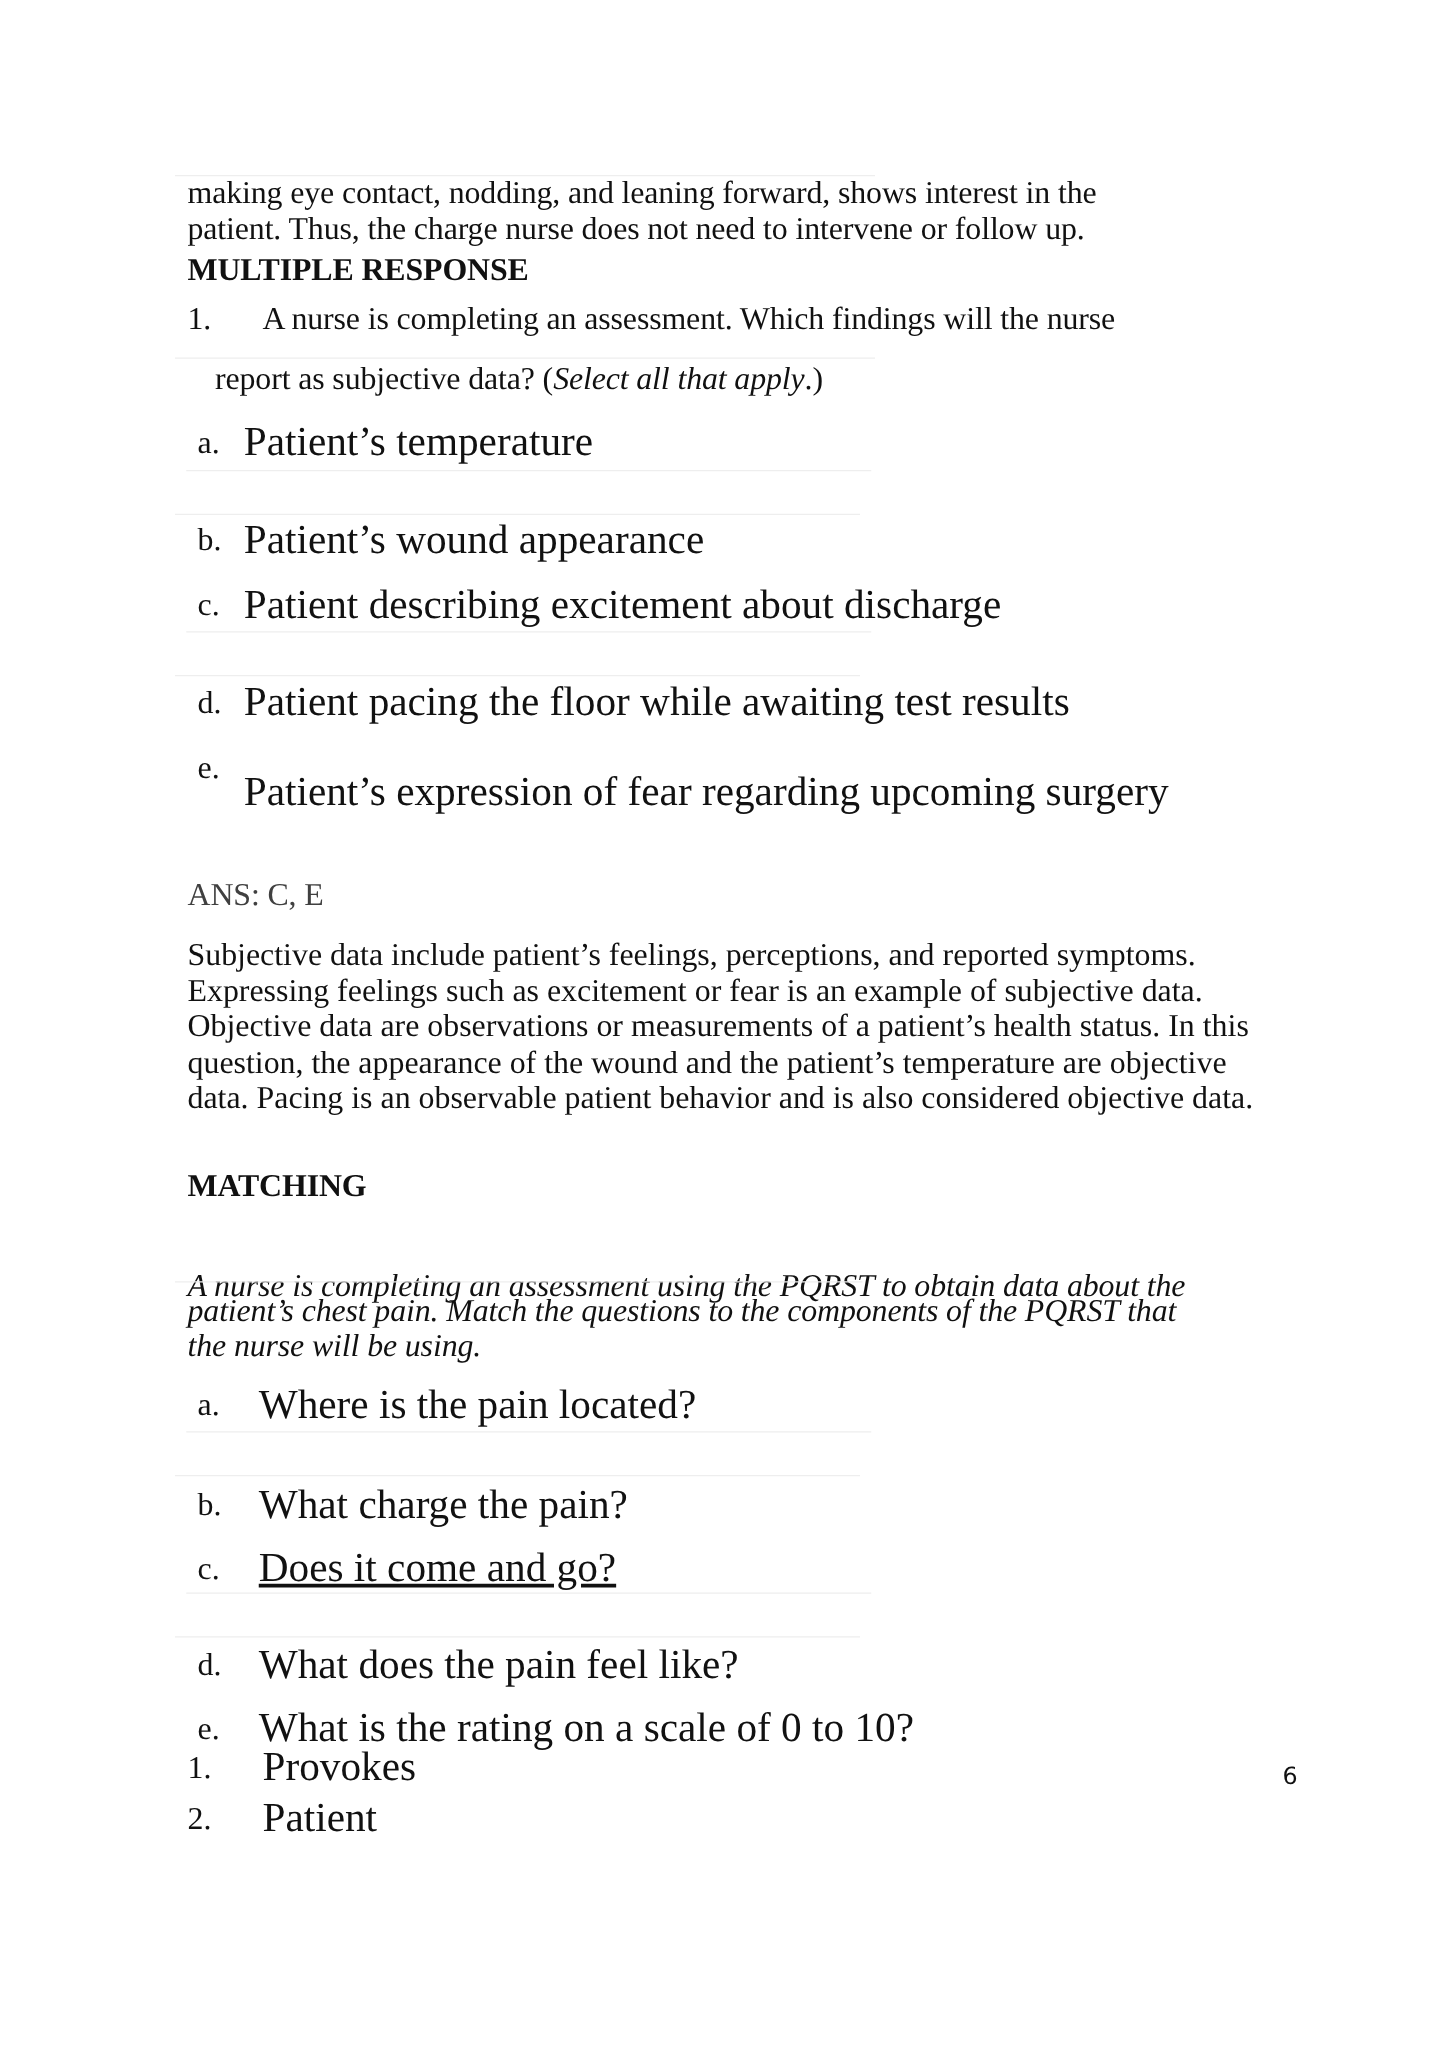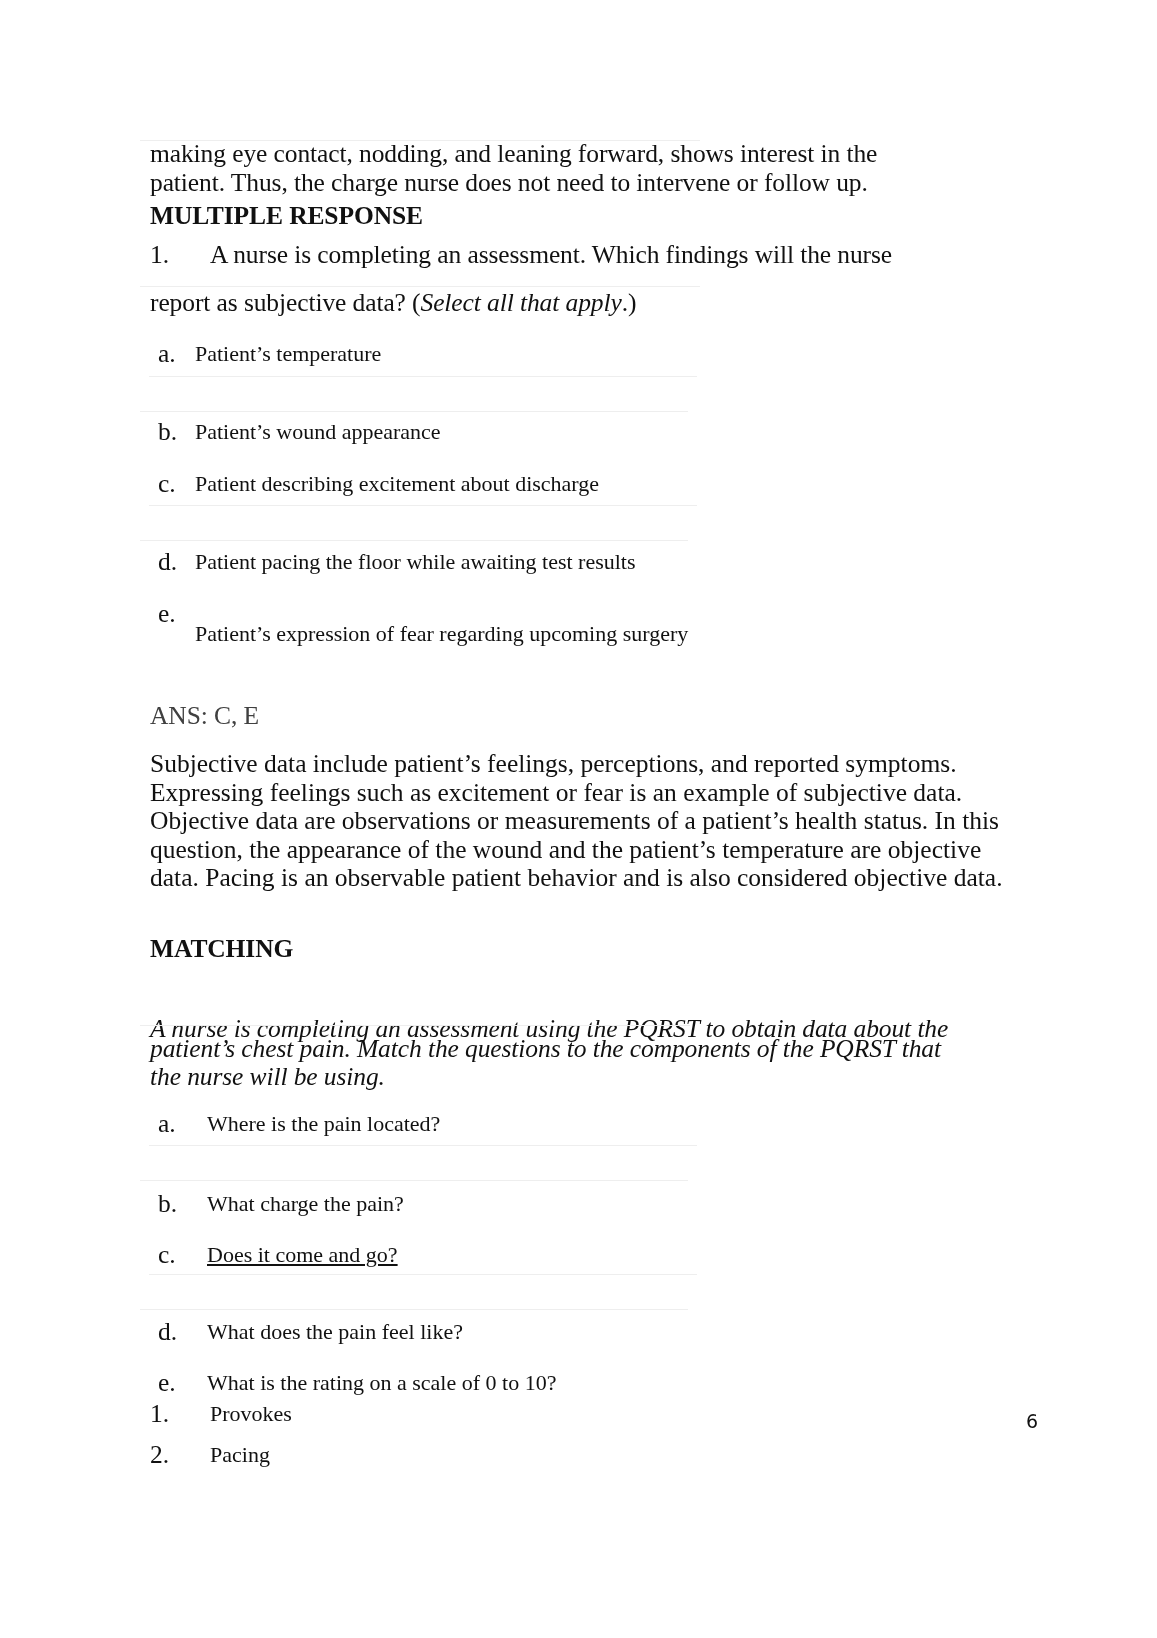"report as subjective data? (Select" div.t { margin-left: none -> 22px }
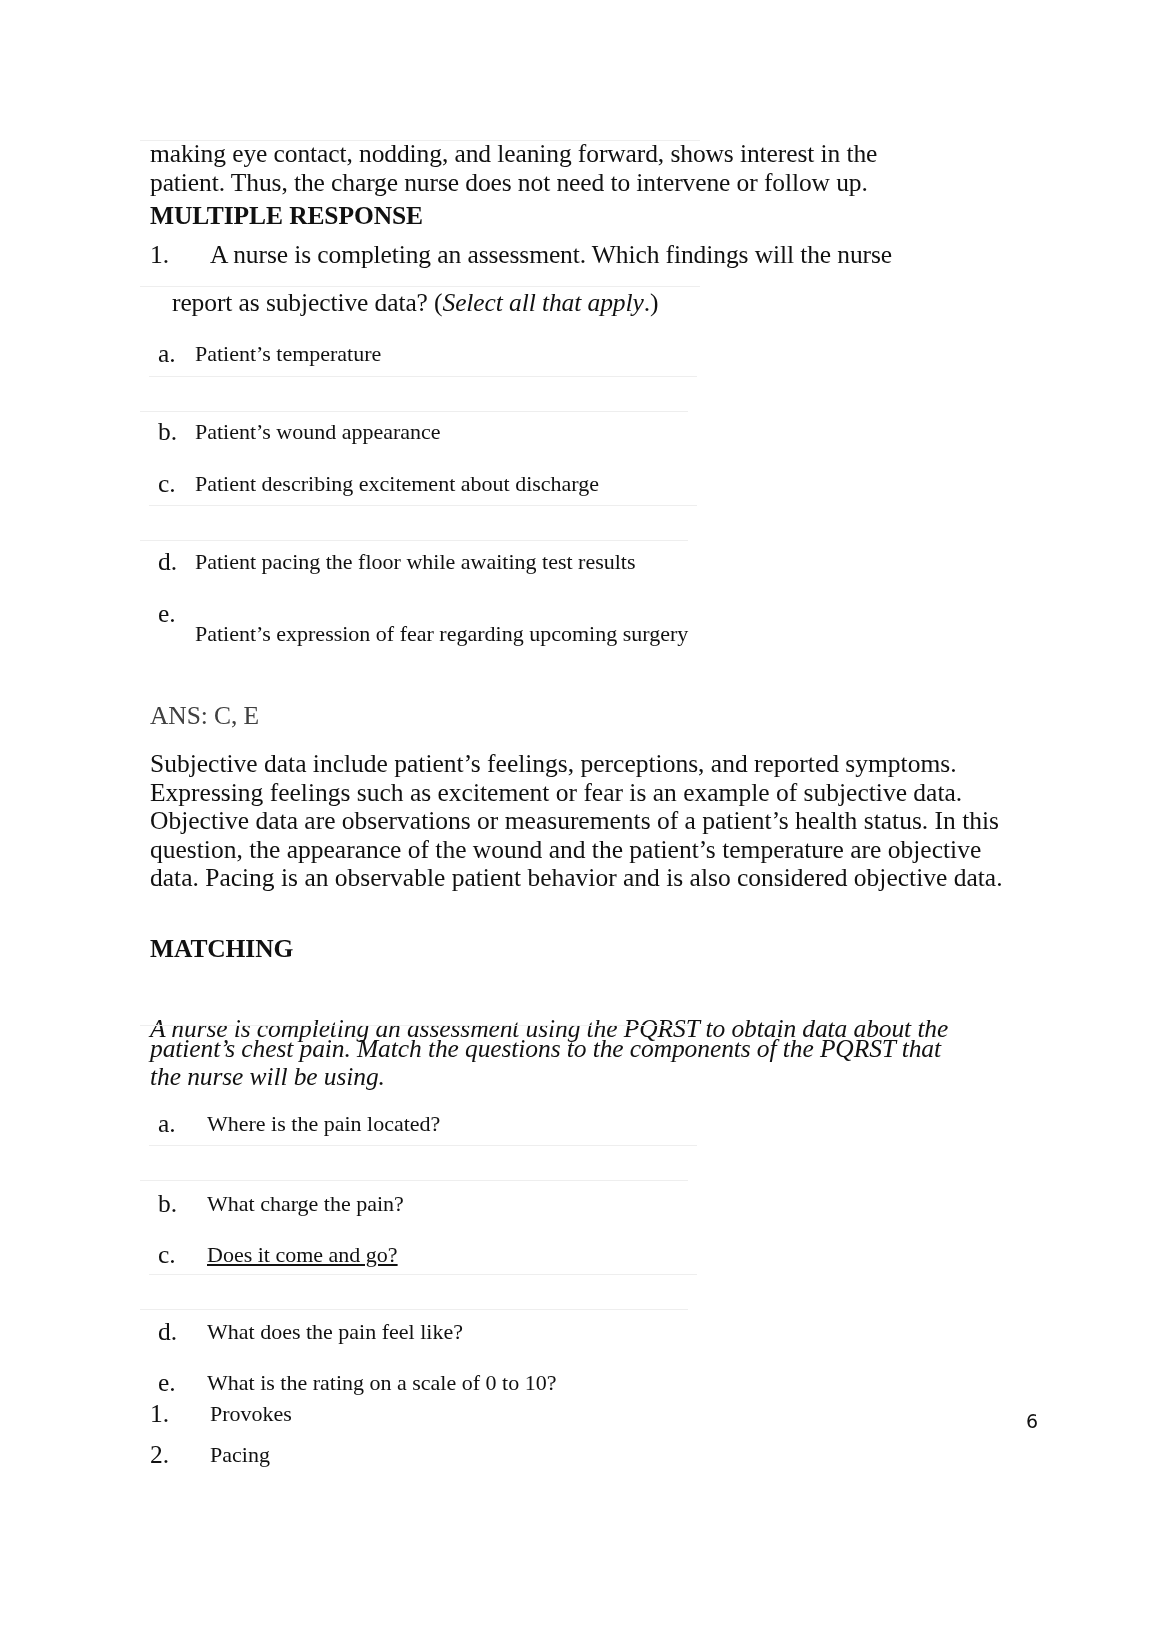"Patient’s temperature" .opt-text { font-size: 22px -> 33px }
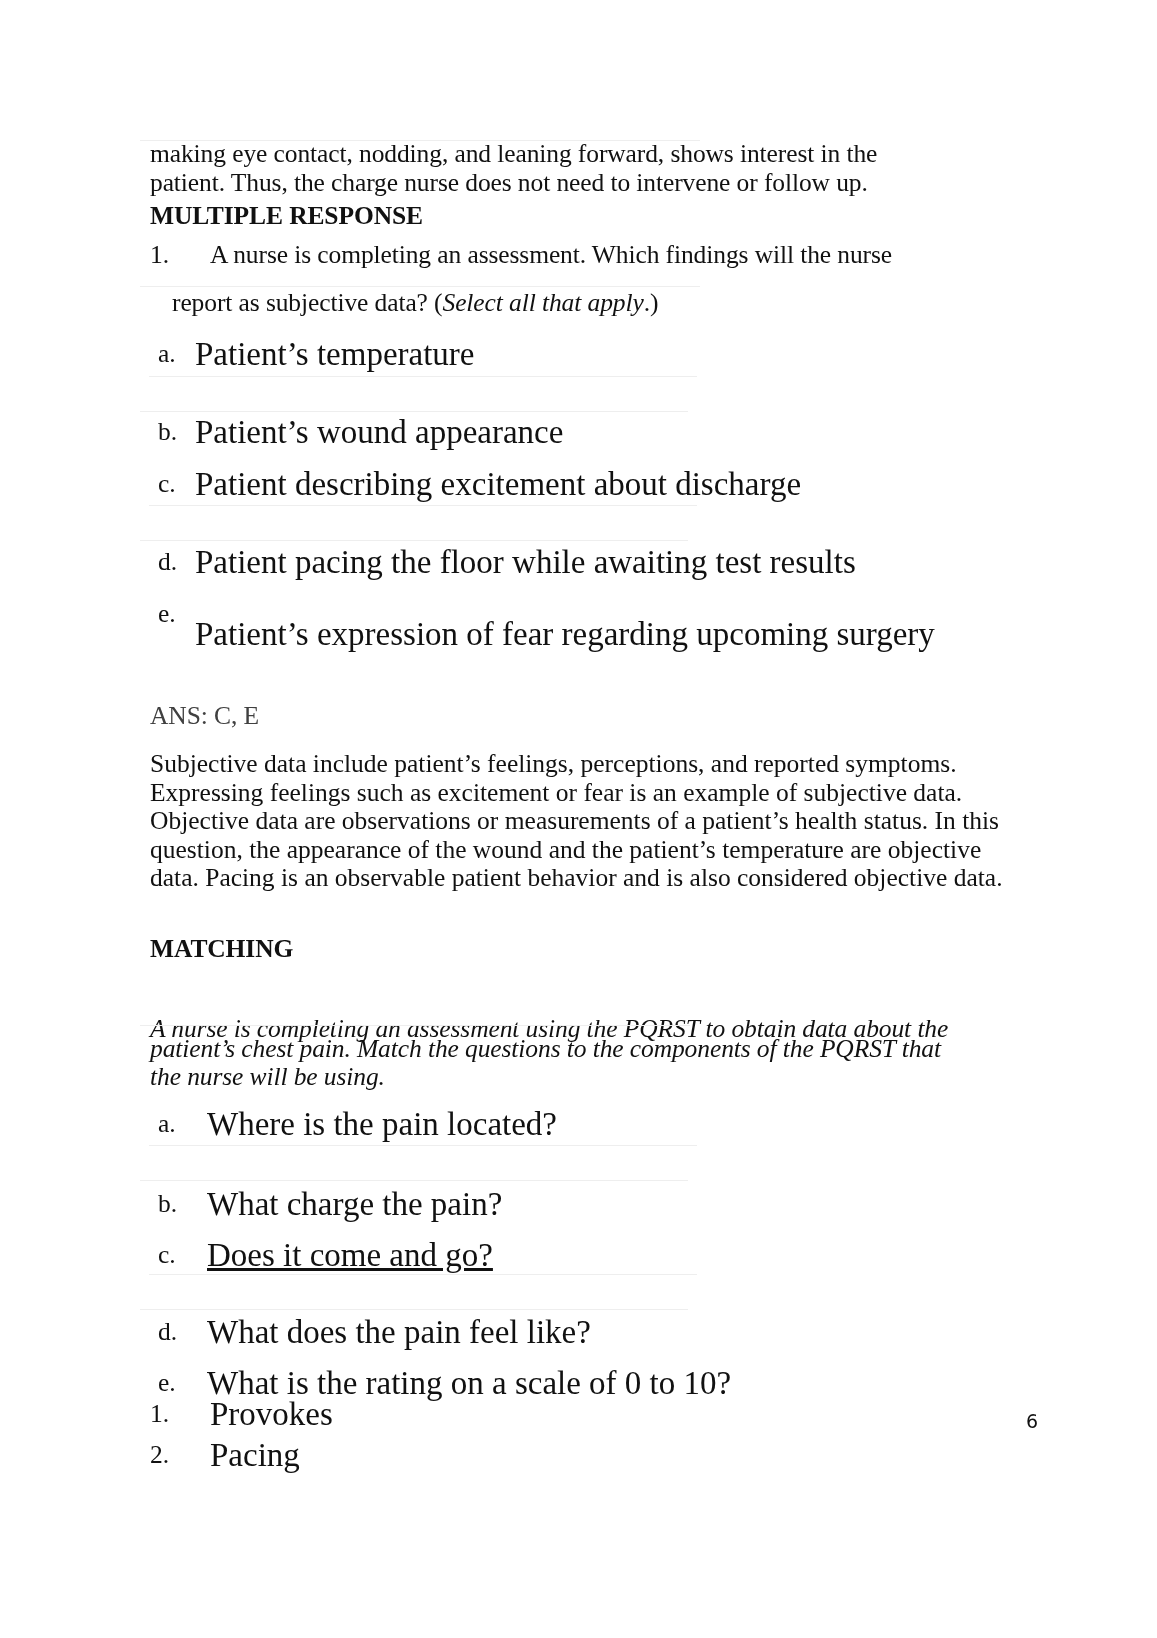"Pacing" span.opt-text { text: Pacing -> Patient }
